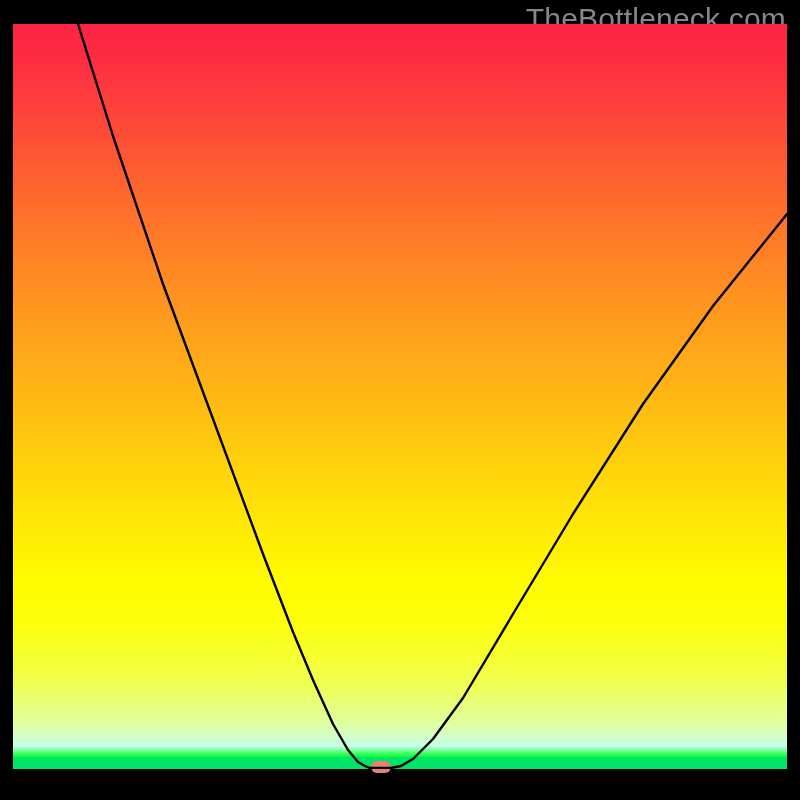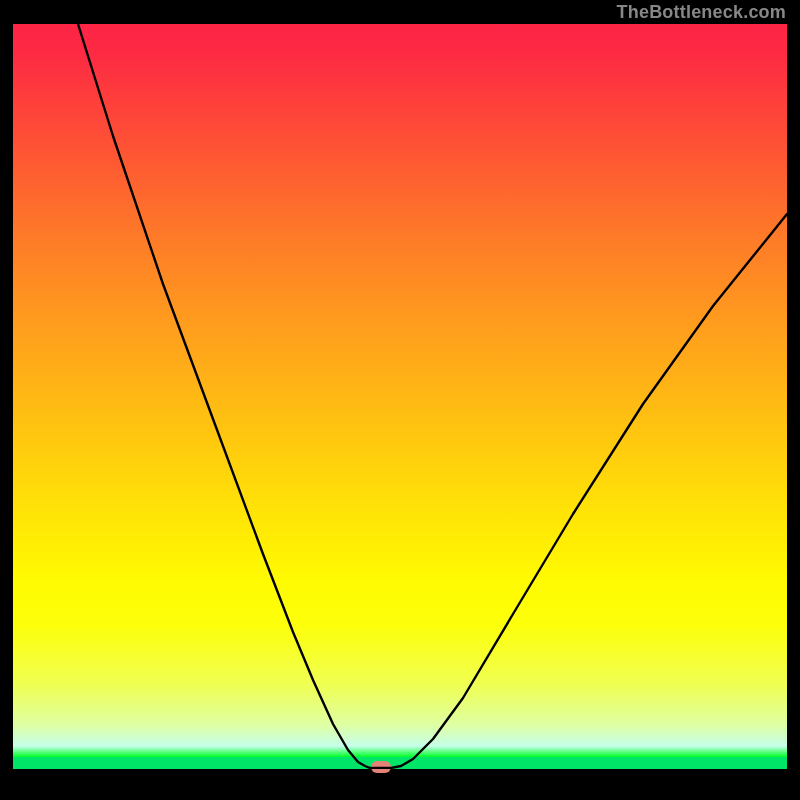"TheBottleneck.com" .watermark { font-size: 18px -> 30px; font-weight: 700 -> 400 }
